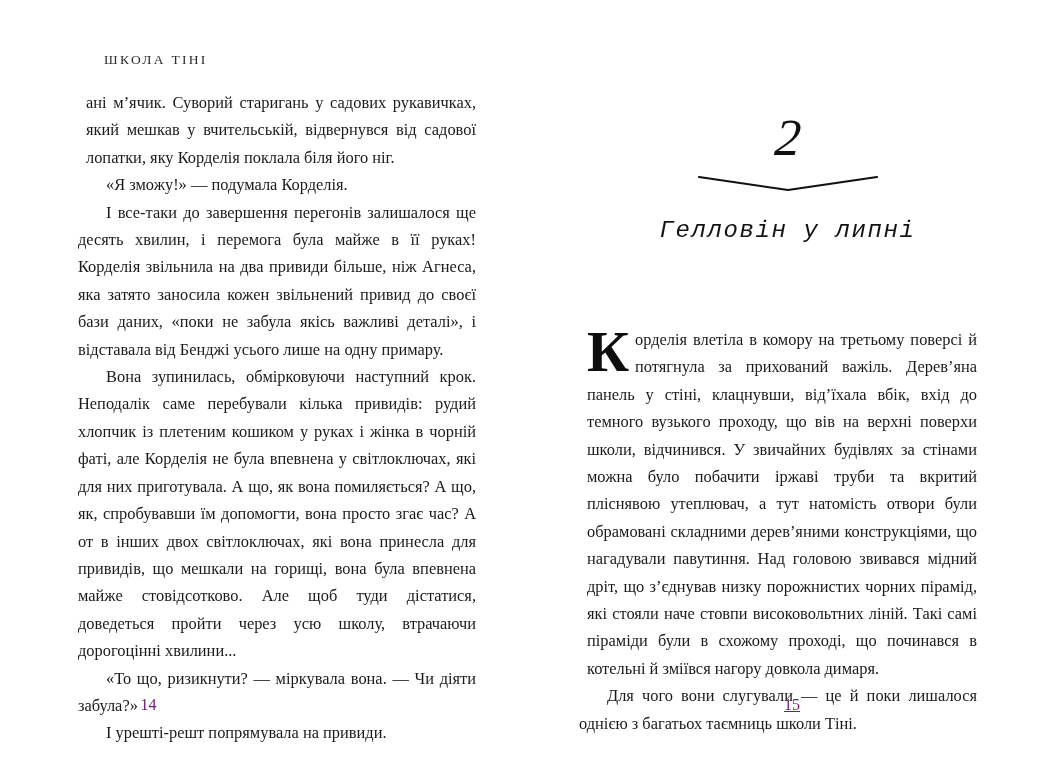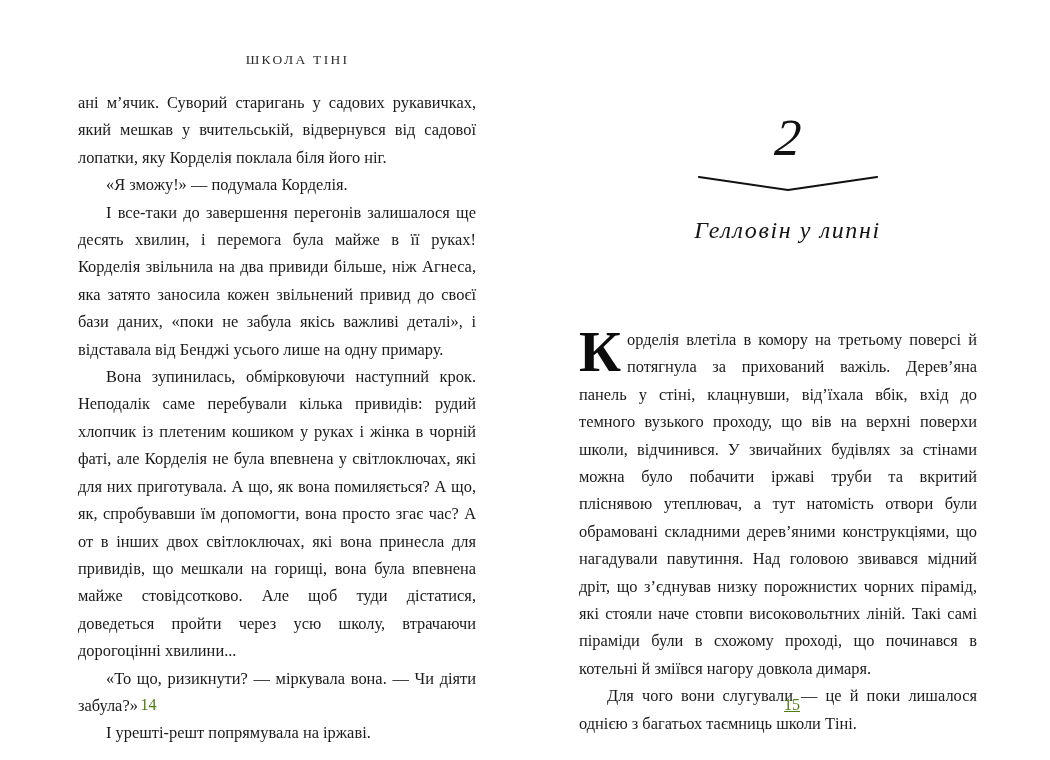"ШКОЛА ТІНІ" .page-half.left .running-head { padding-left: 70px -> 104px; text-align: center -> left }
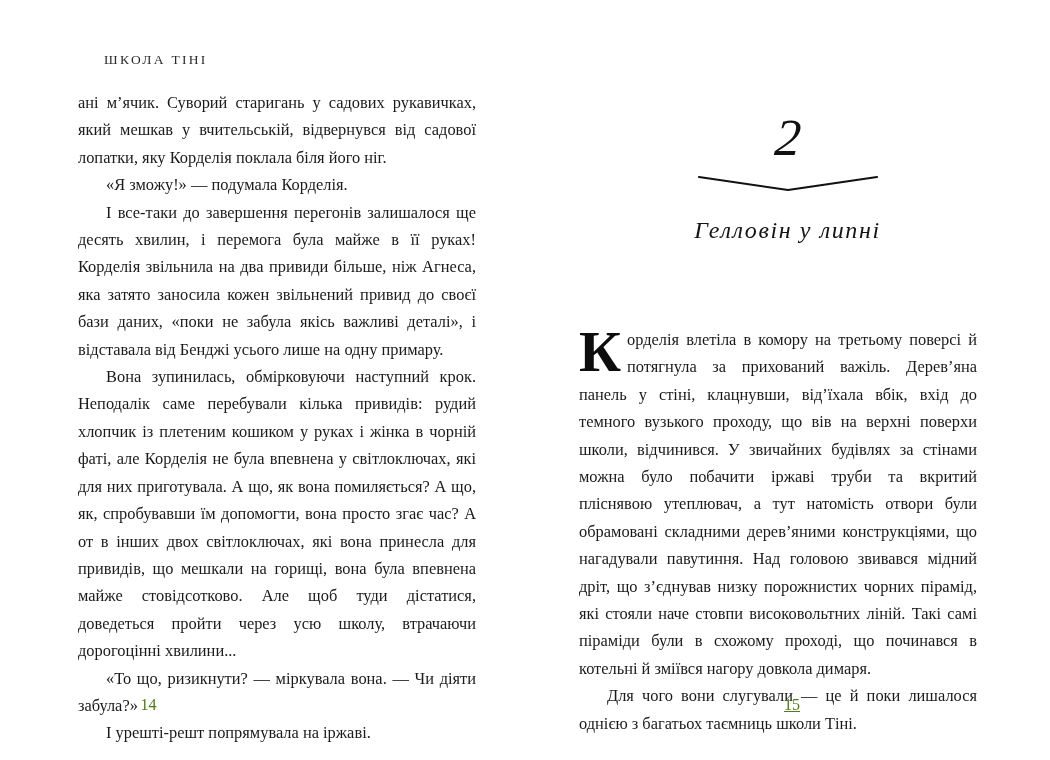"ані м’ячик. Суворий старигань у" .textblock p.noindent { margin-left: none -> 8px }
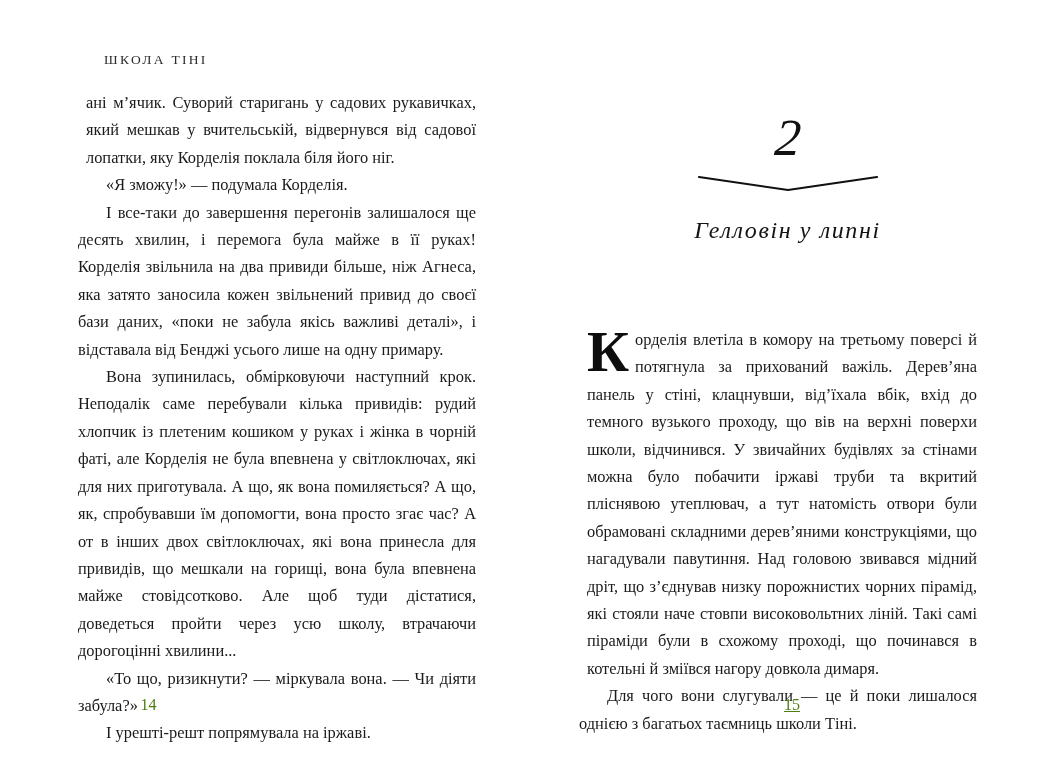"Гелловін у липні" .chapter-title { font-family: none -> Liberation Mono, monospace }
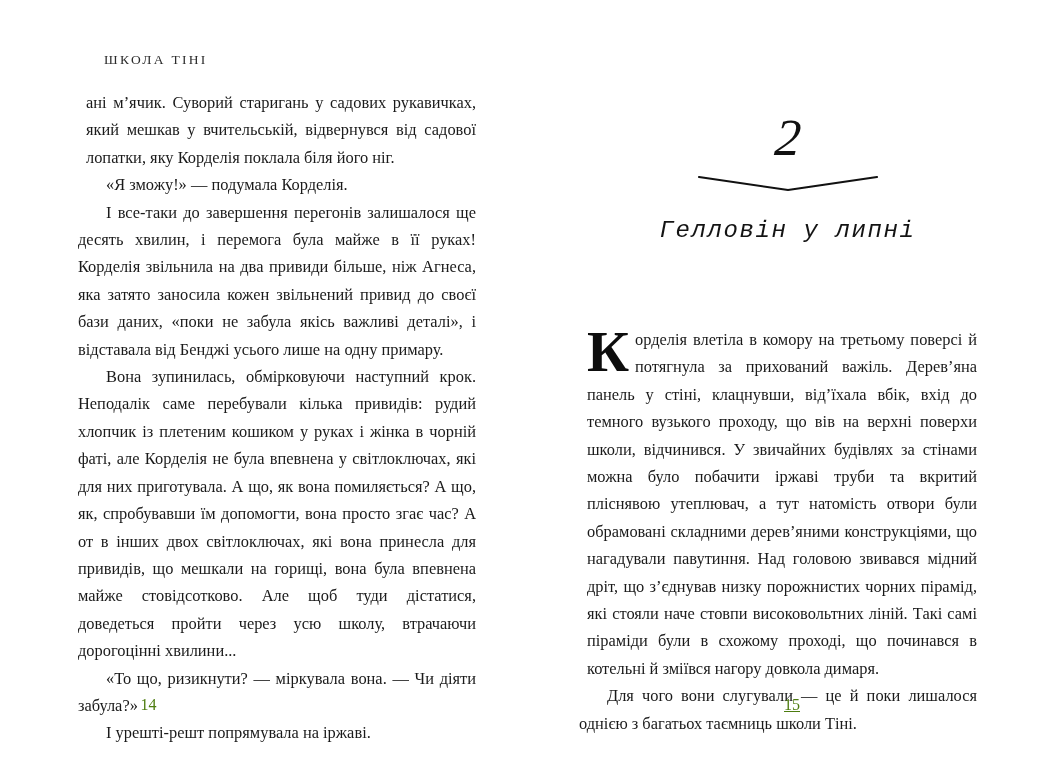"14" .folio { color: #4d7c0f -> #701a75 }
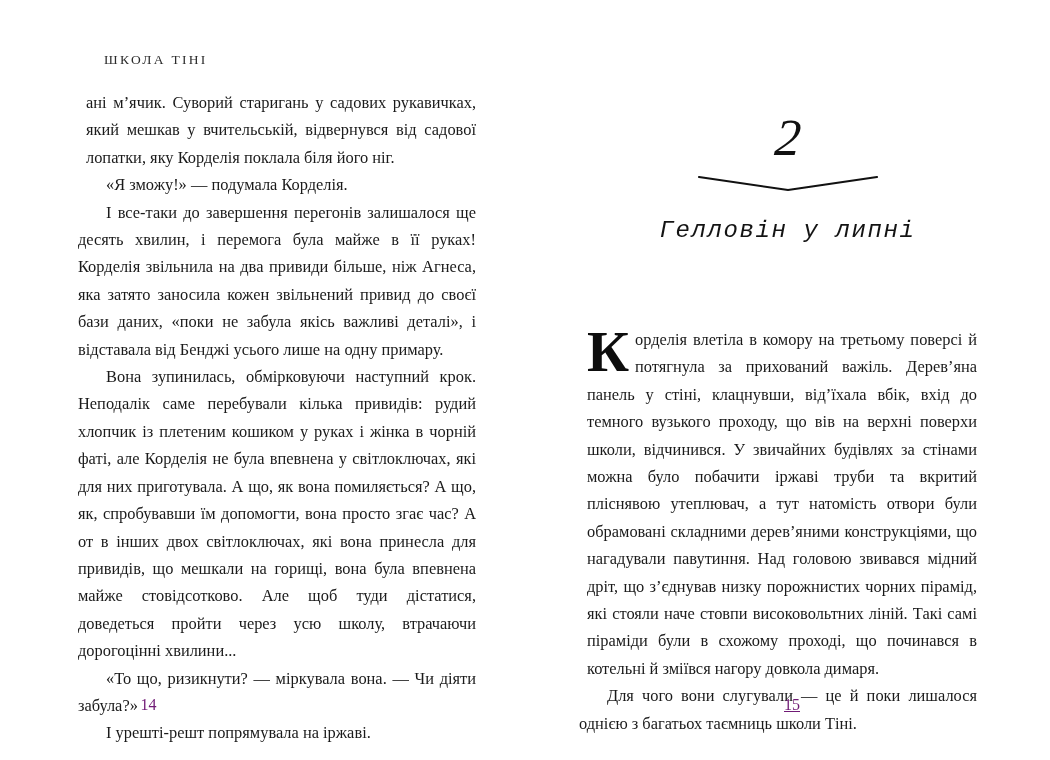"І урешті-решт попрямувала на іржаві." p { text: іржаві -> привиди }
